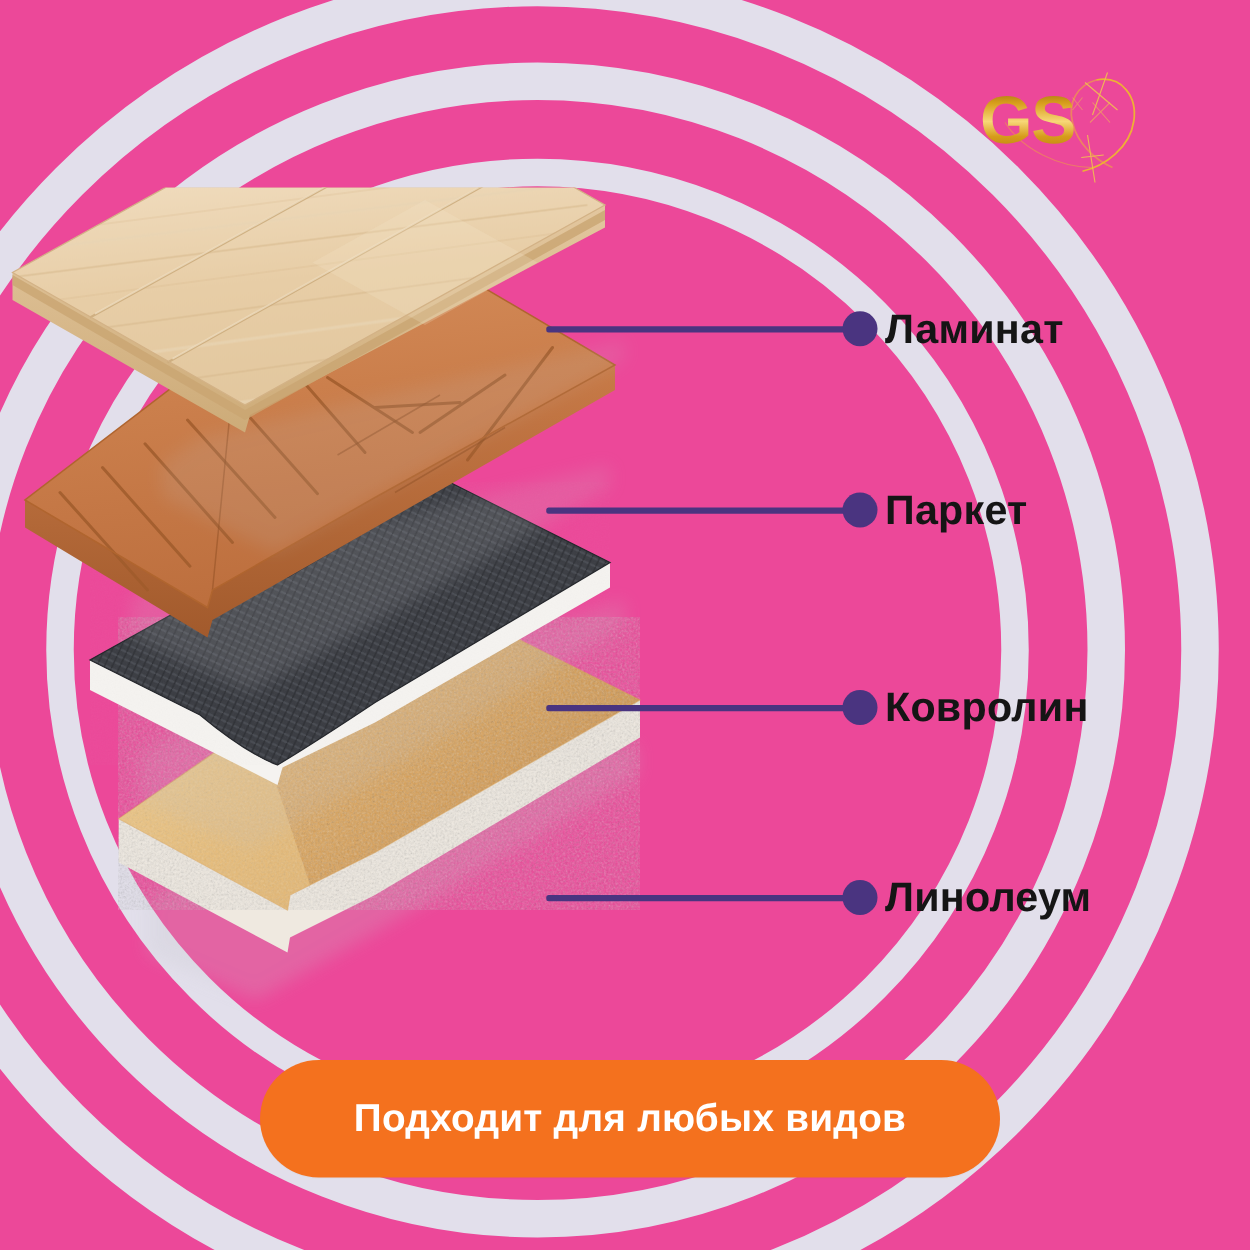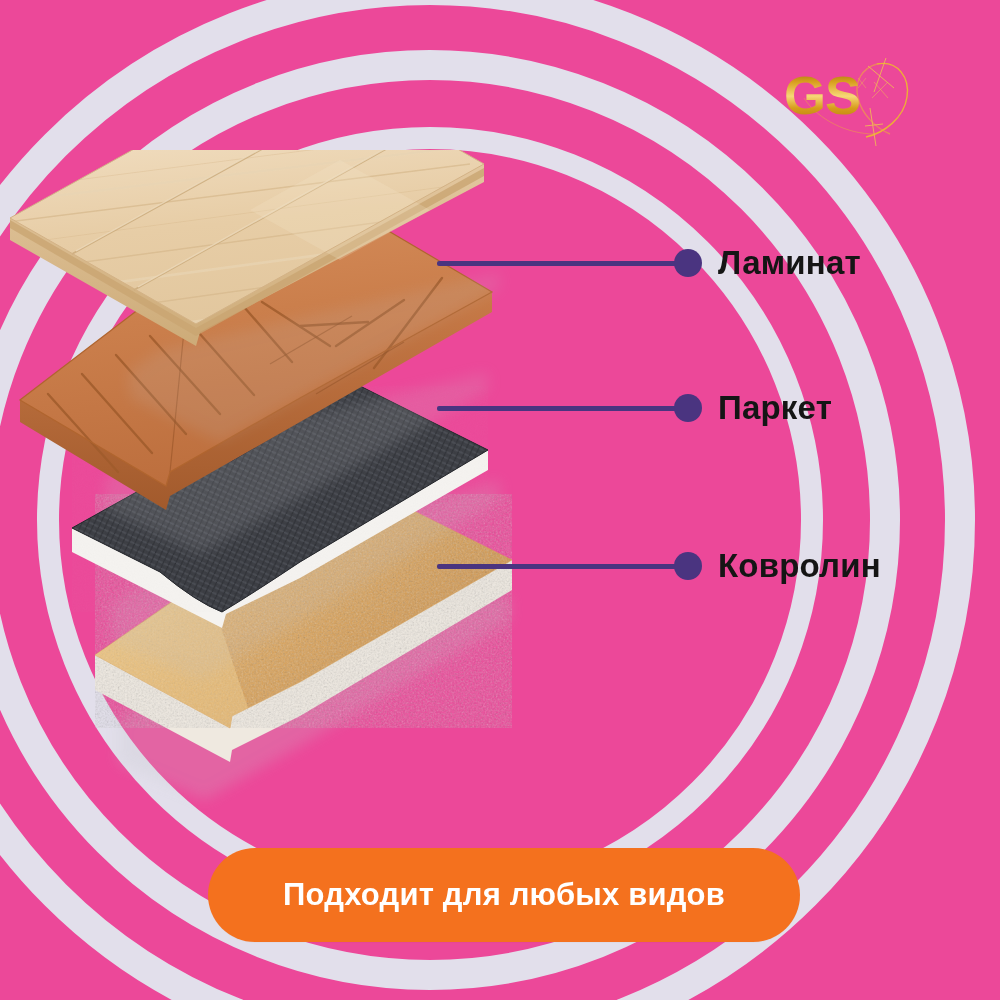"Ламинат" .callout .ctext { margin-left: 16px -> 6px }
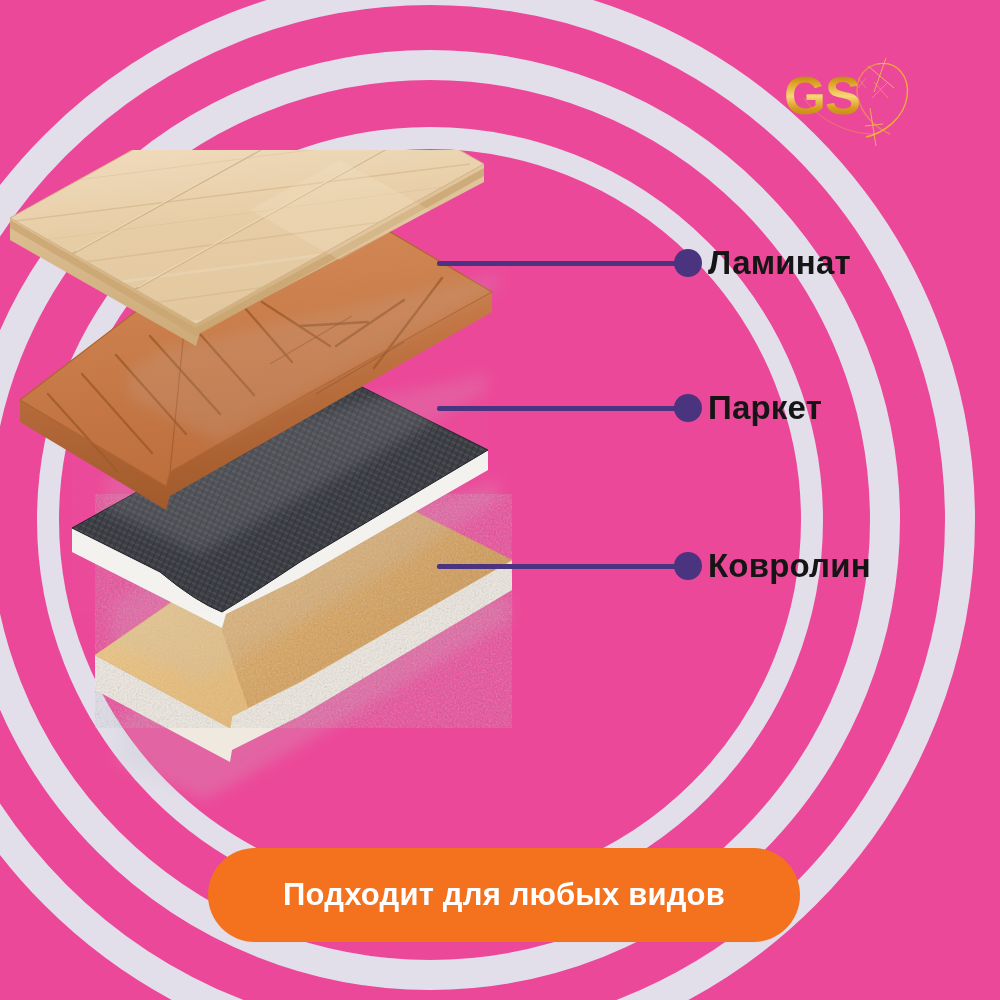"Линолеум" div.callout { html: none -> <div> <div></div> <div></div> <div>Линолеум</div> </div> }
